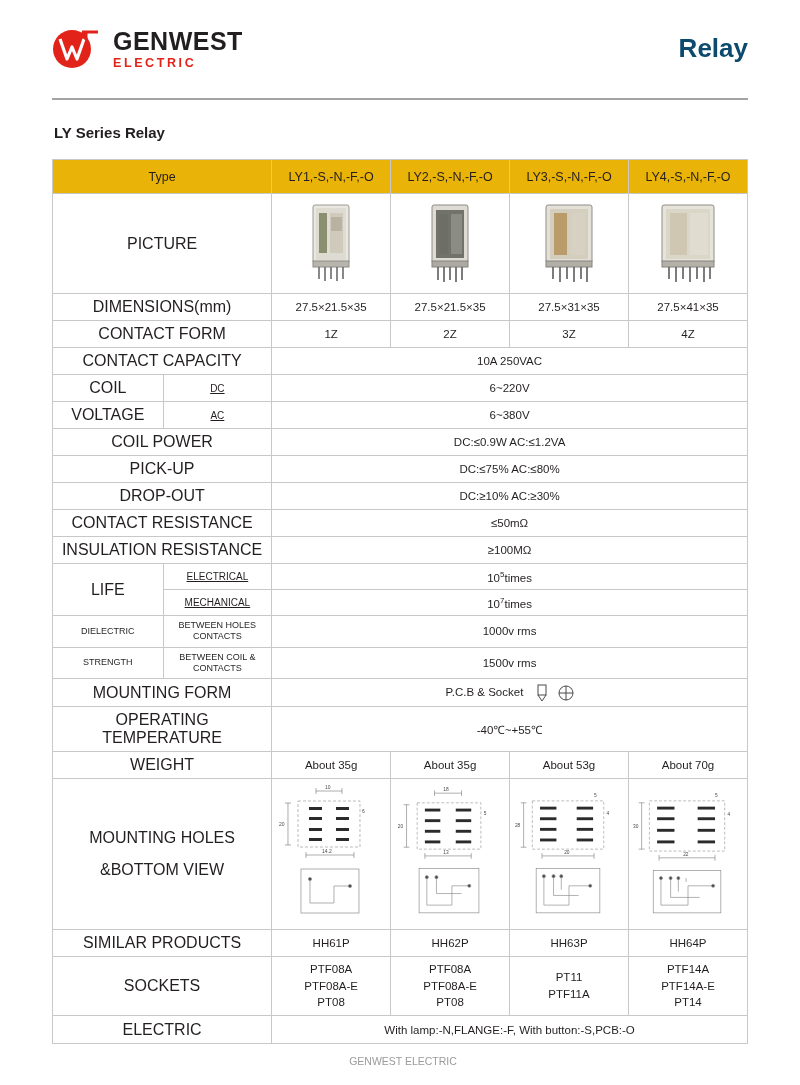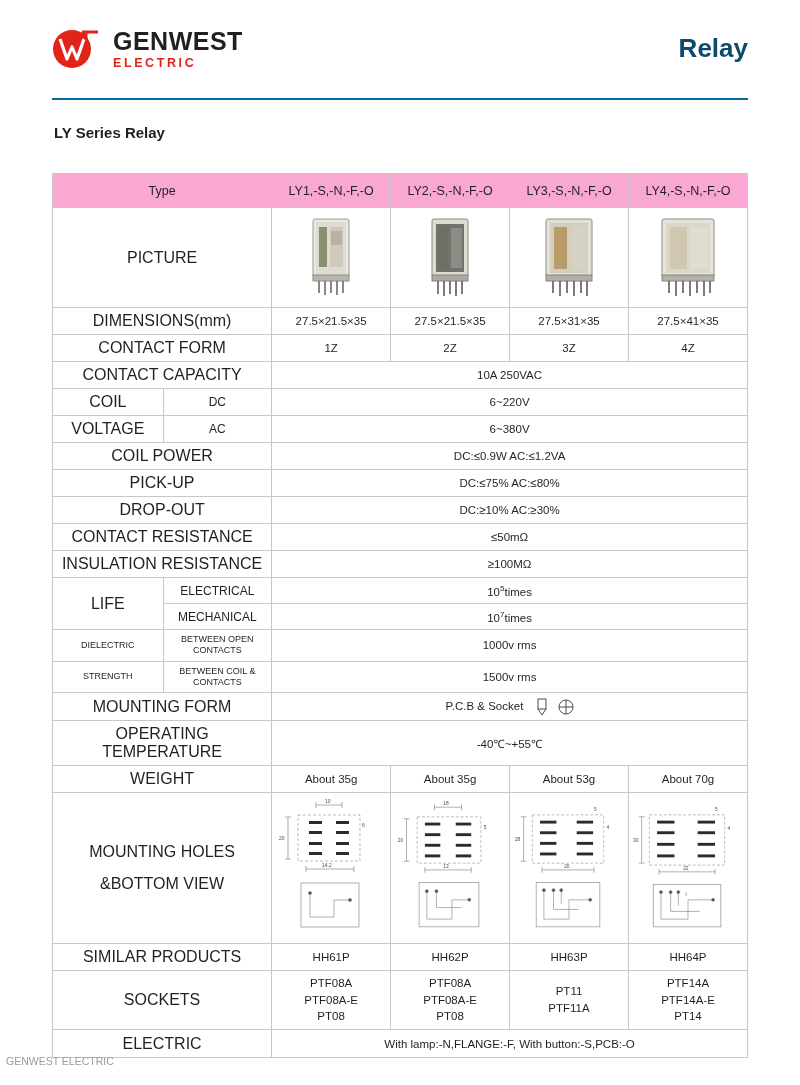"GENWEST" .header { border-bottom: 2px solid #0369a1 -> 2px solid #a3a3a3 }
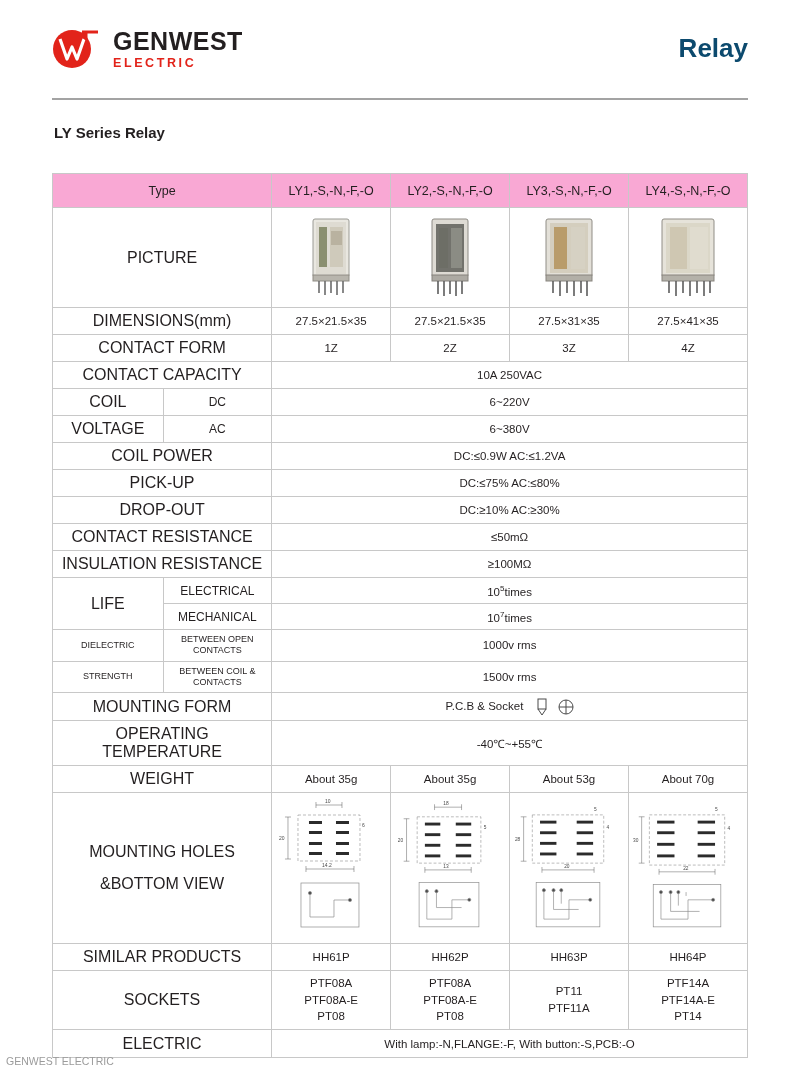"LY Series Relay" .section-title { margin: 24px 0 32px 2px -> 24px 0 18px 2px }
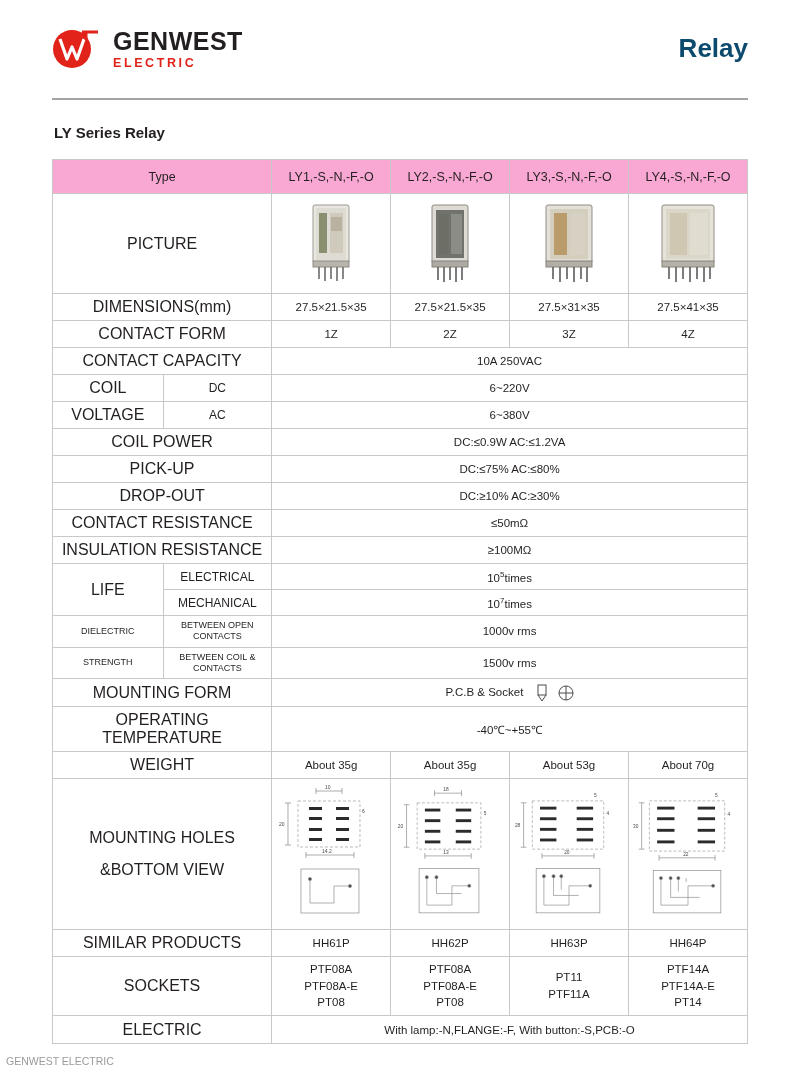"Type" .hdr-row td { background: #f9a8d4 -> #eab308 }
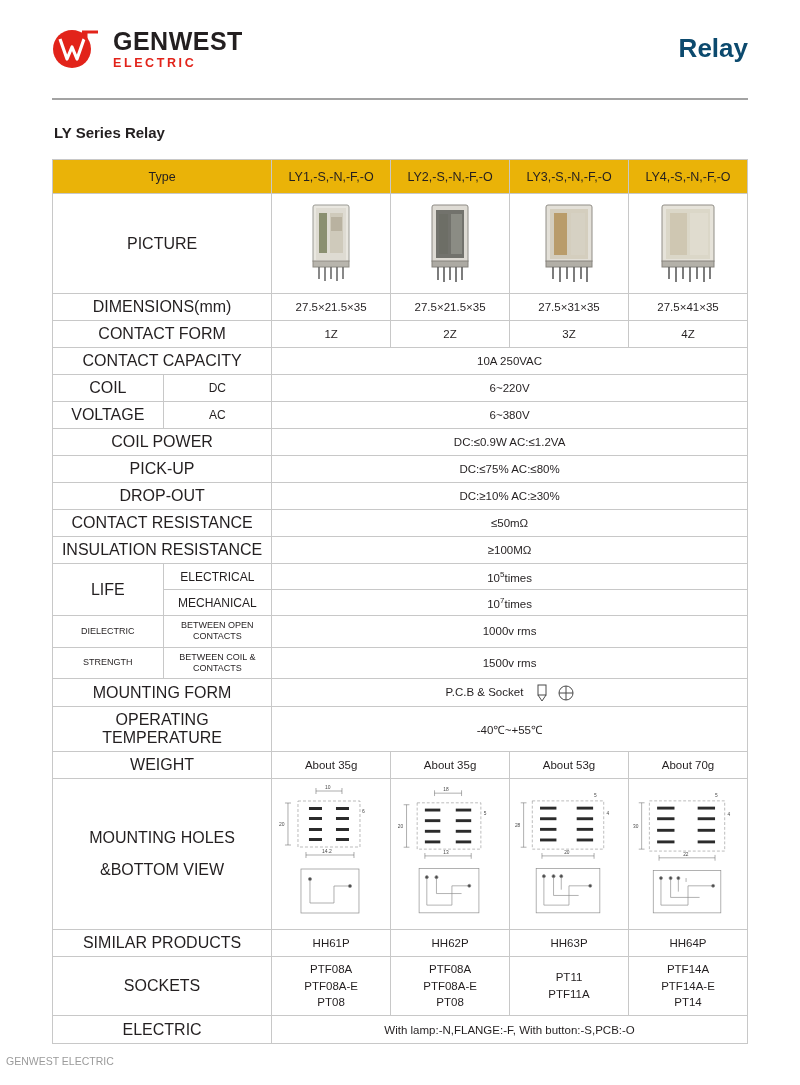"DC" .small { font-size: 12px -> 10px; text-decoration: none -> underline }
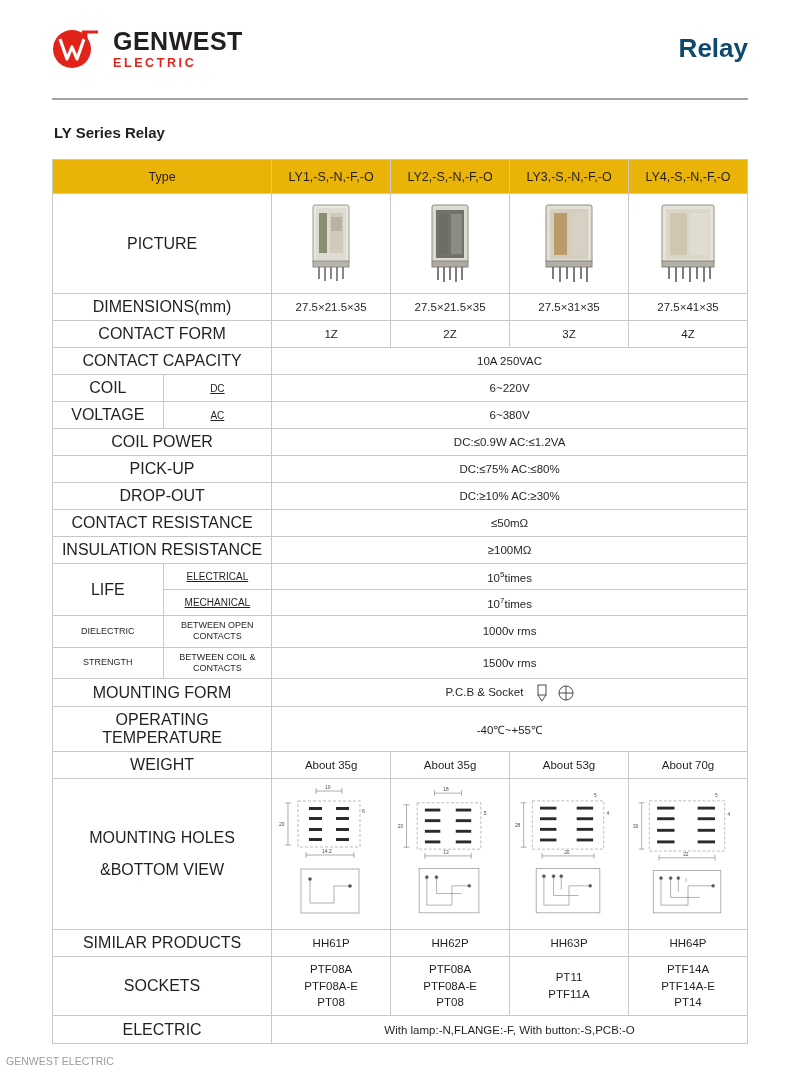"BETWEEN OPEN CONTACTS" td.xsmall { text: OPEN -> HOLES }
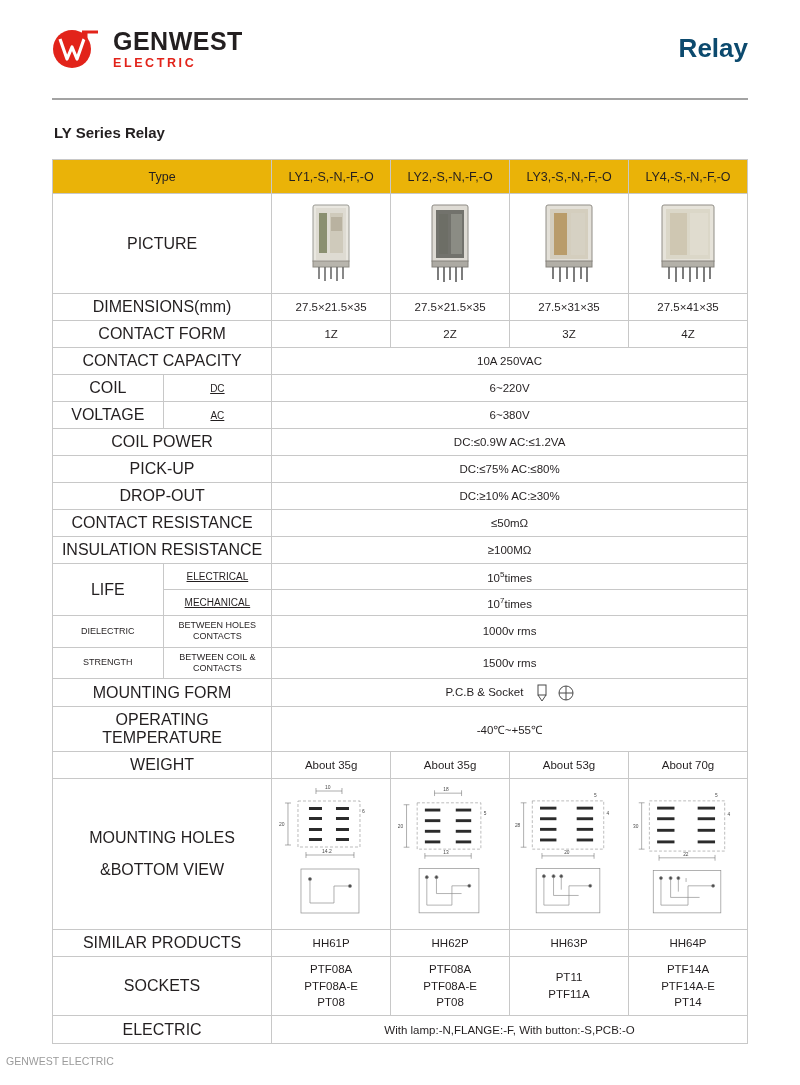"GENWEST ELECTRIC" .footer { text-align: left -> center }
